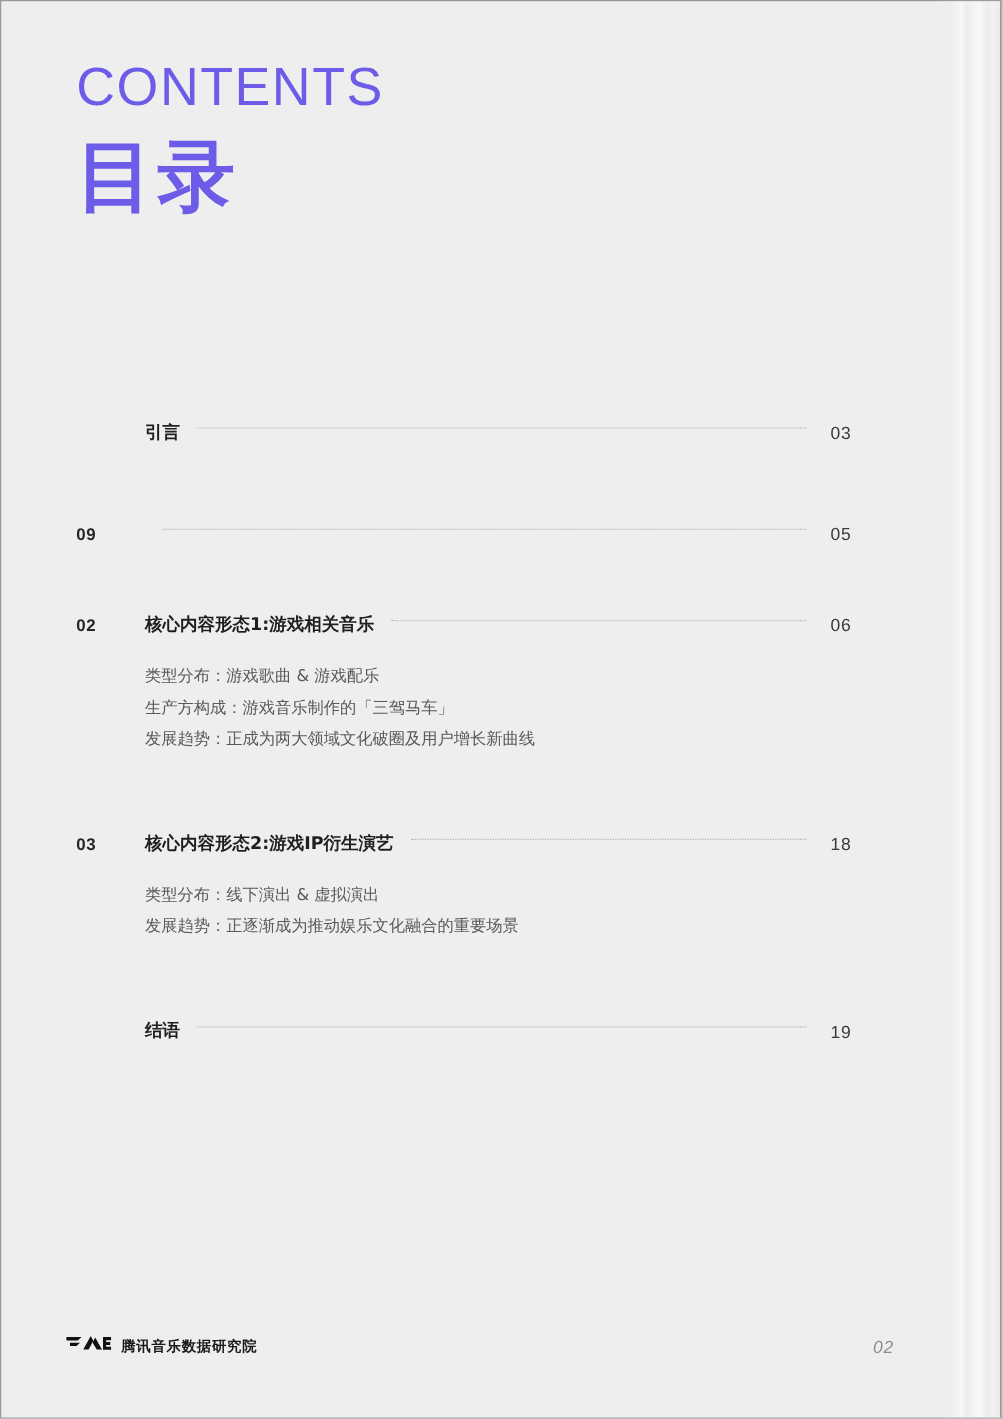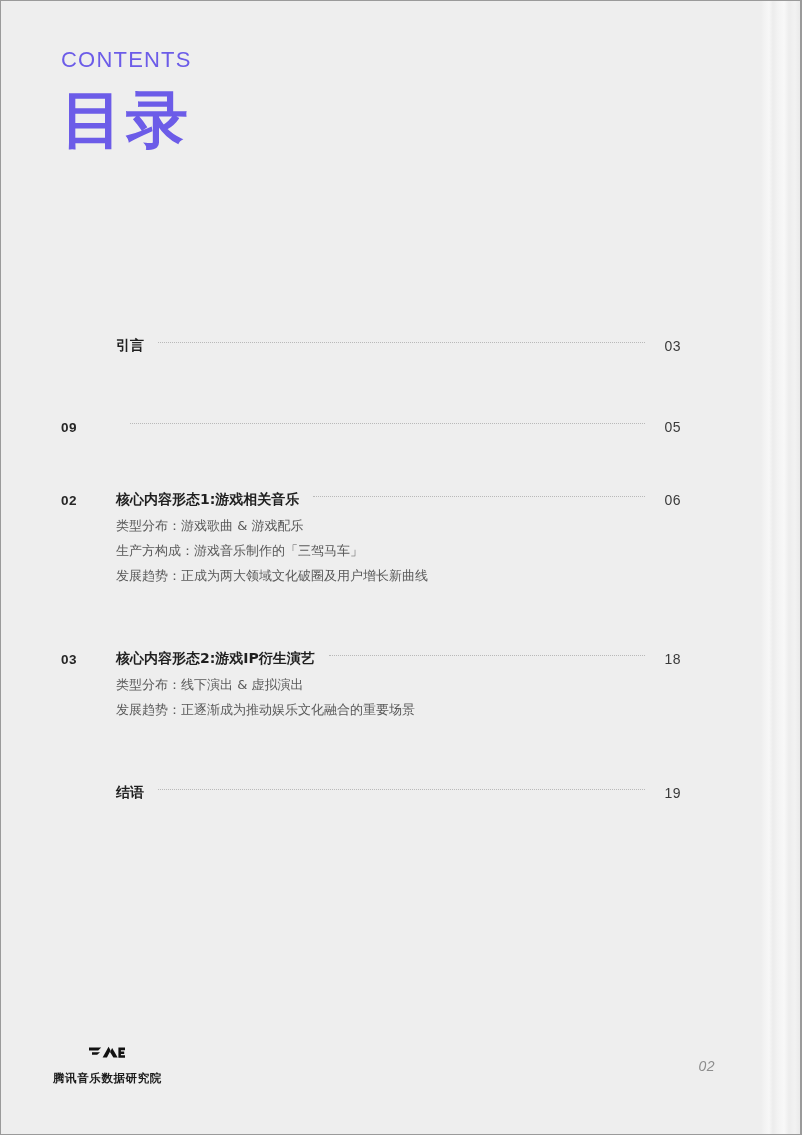"CONTENTS" .contents-en { font-size: 22px -> 43px }
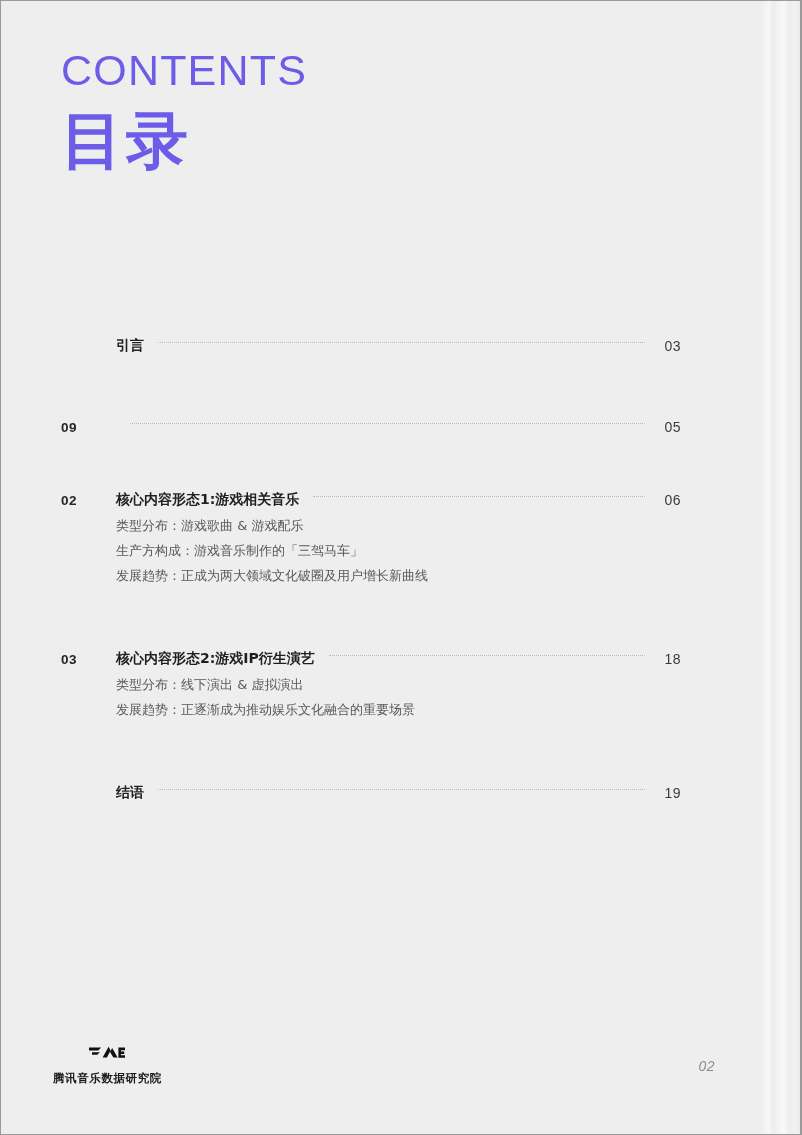"类型分布：游戏歌曲 & 游戏配乐" .toc-subs { margin-top: 4px -> 20px }
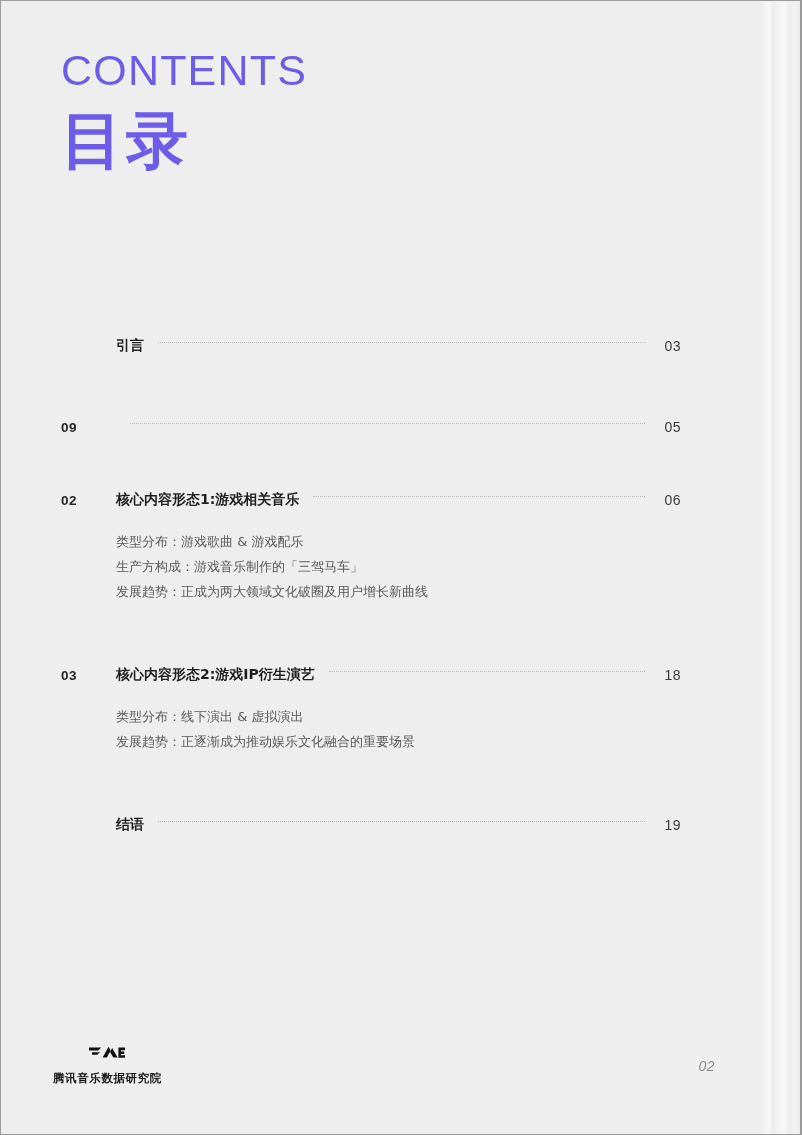"腾讯音乐数据研究院" .brand { flex-direction: column -> none }
